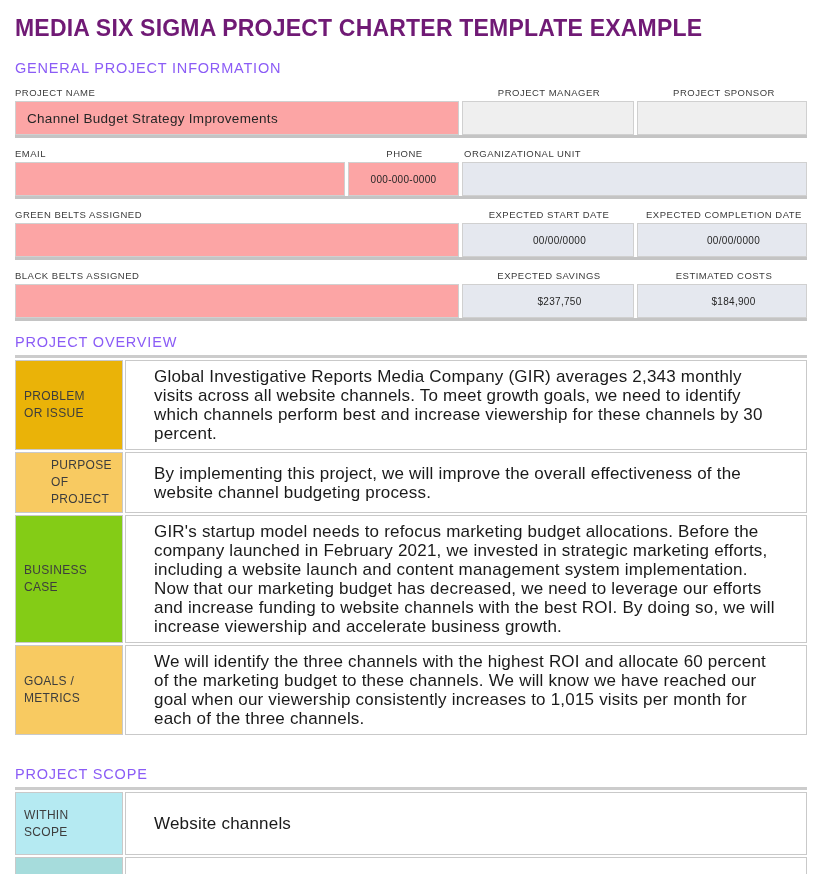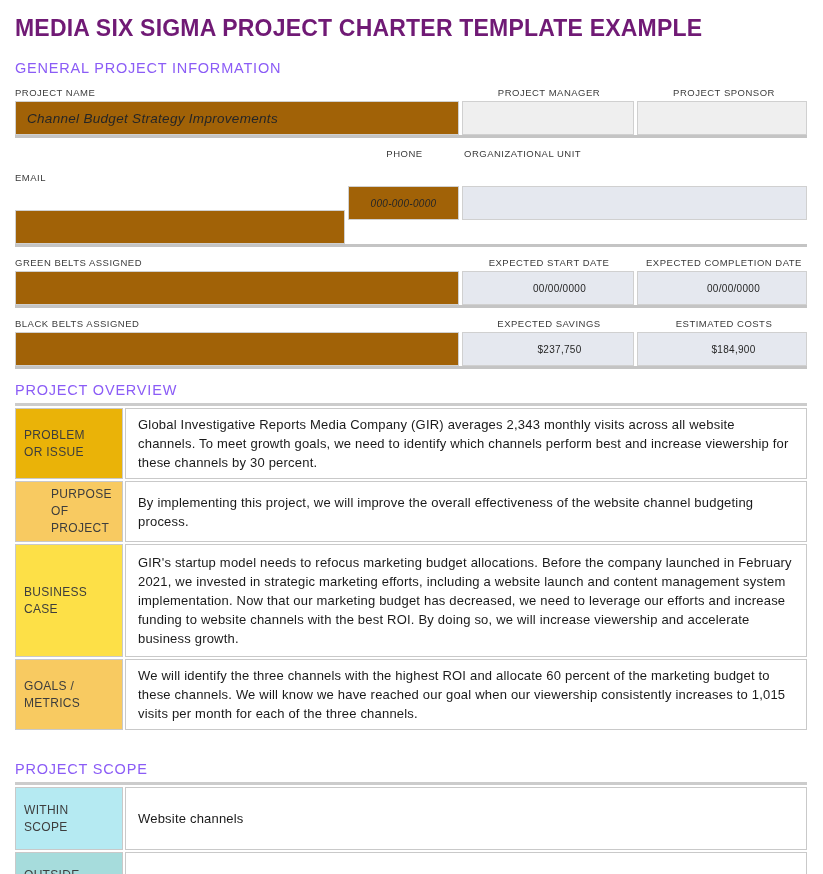"Channel Budget Strategy Improvements" .cell.light { background: #a16207 -> #fca5a5; font-style: italic -> none }
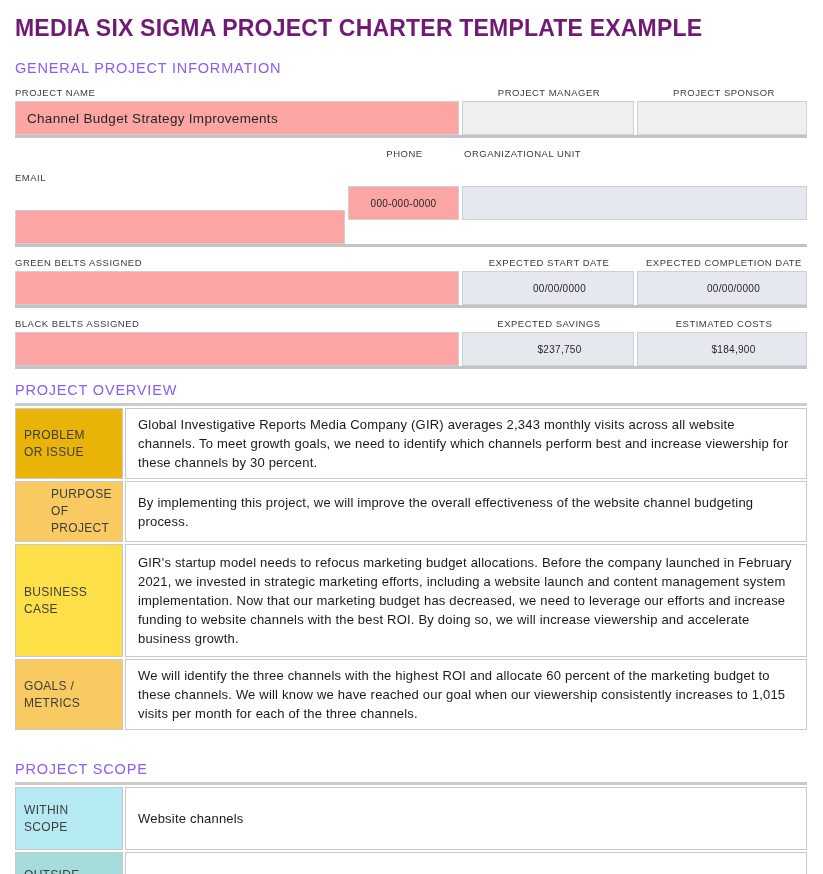"EMAIL" .we { margin-top: 24px -> none }
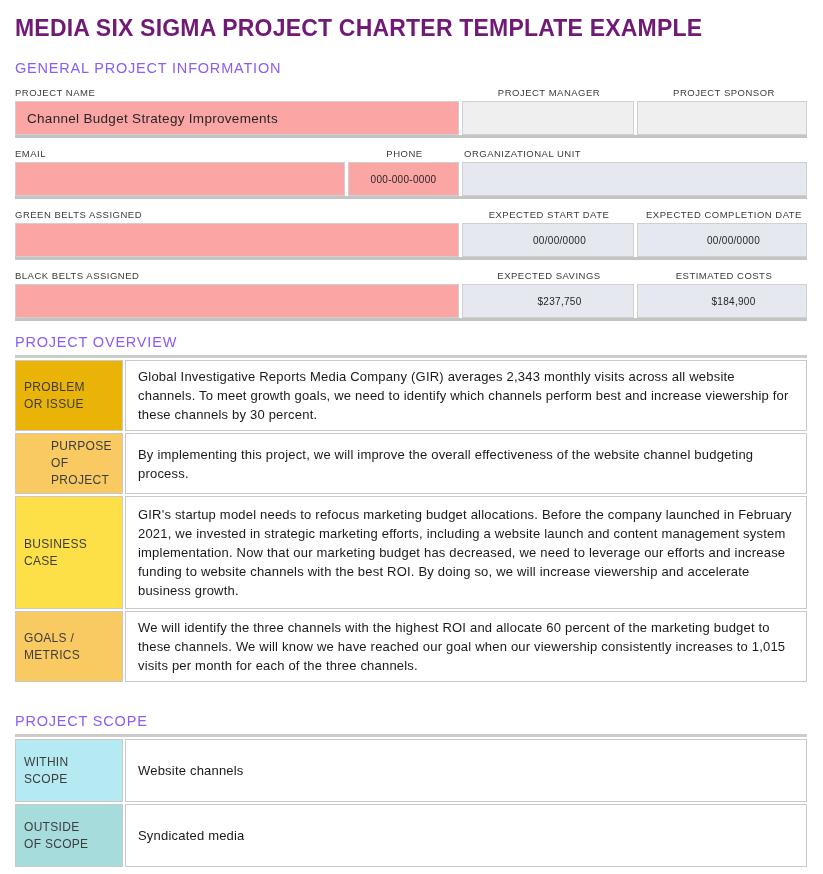"Global Investigative Reports Media" .dbody { font-size: 13px -> 17px; padding: 6px 12px -> 6px 28px }
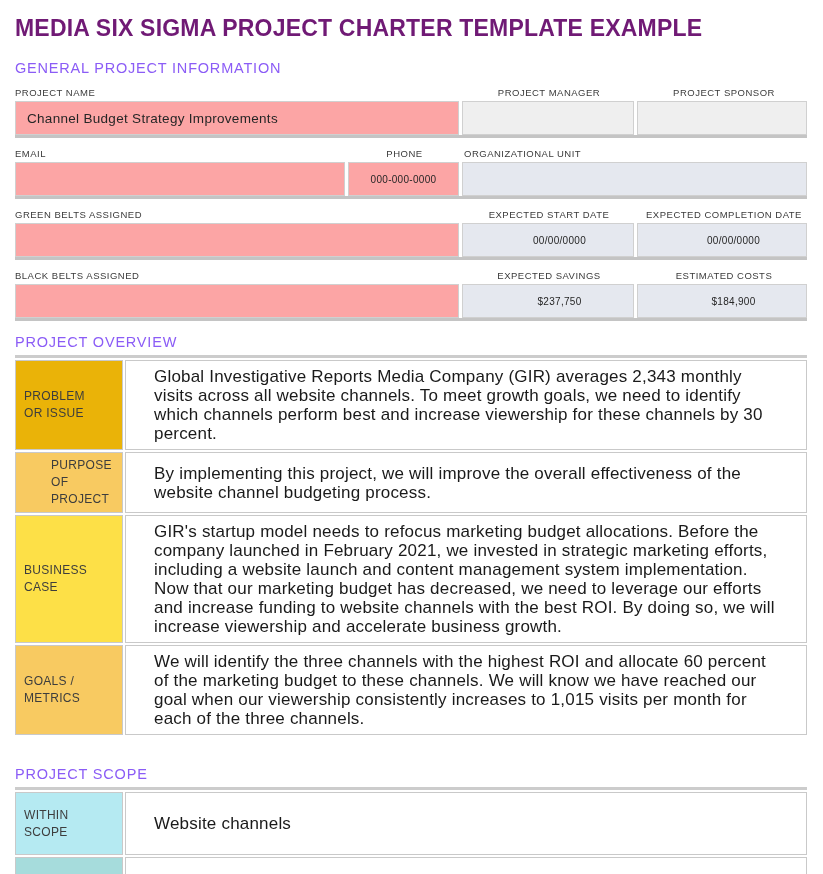"BUSINESS" div.dlabel { background: #fde047 -> #84cc16 }
